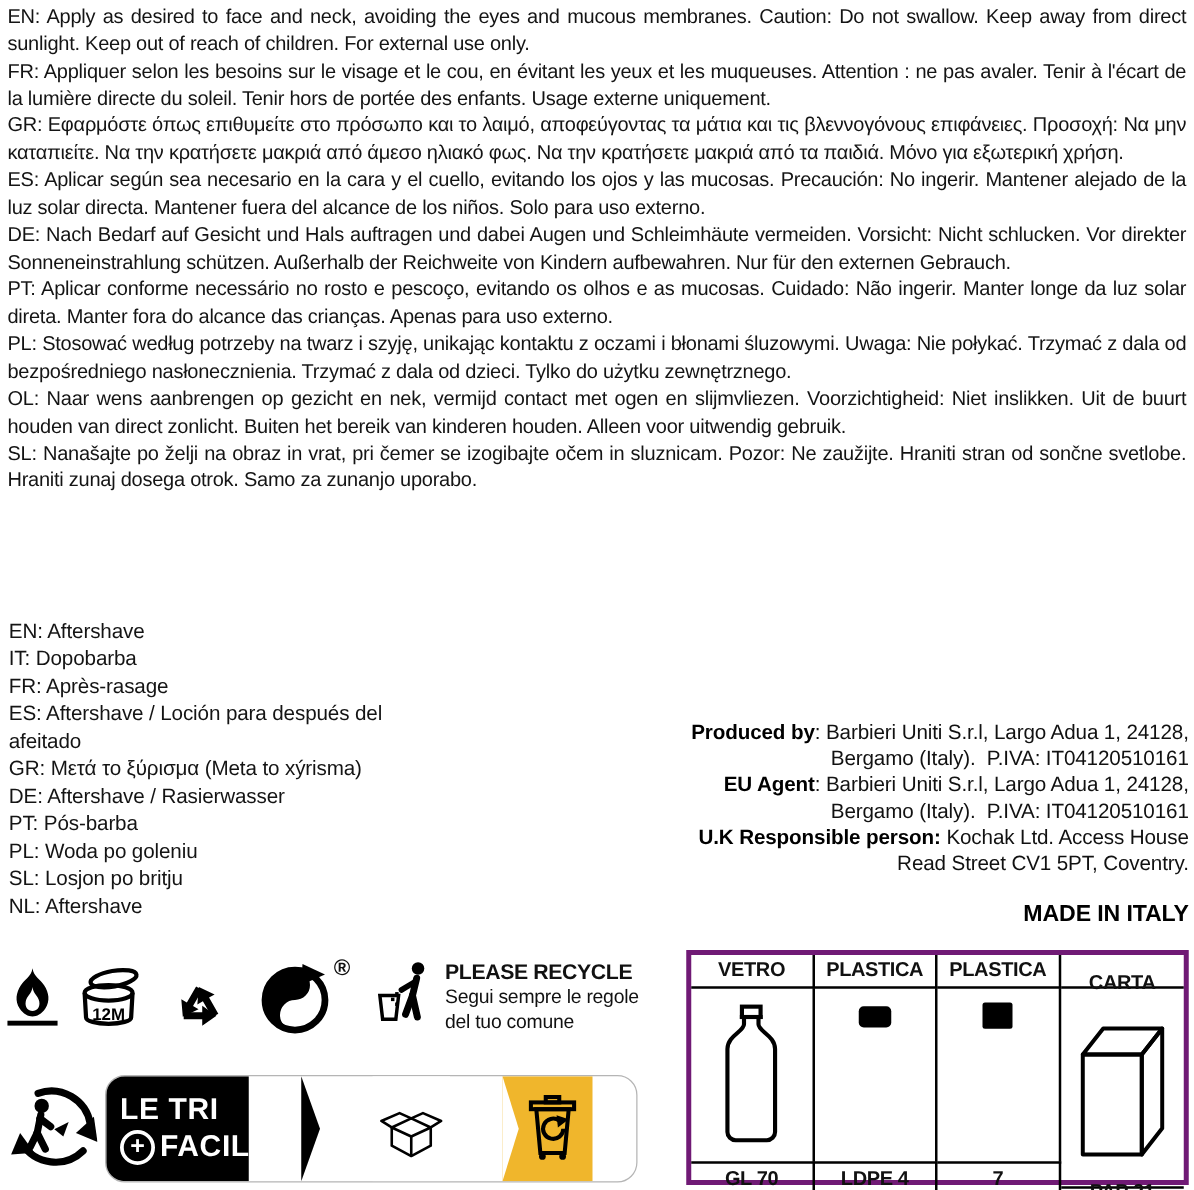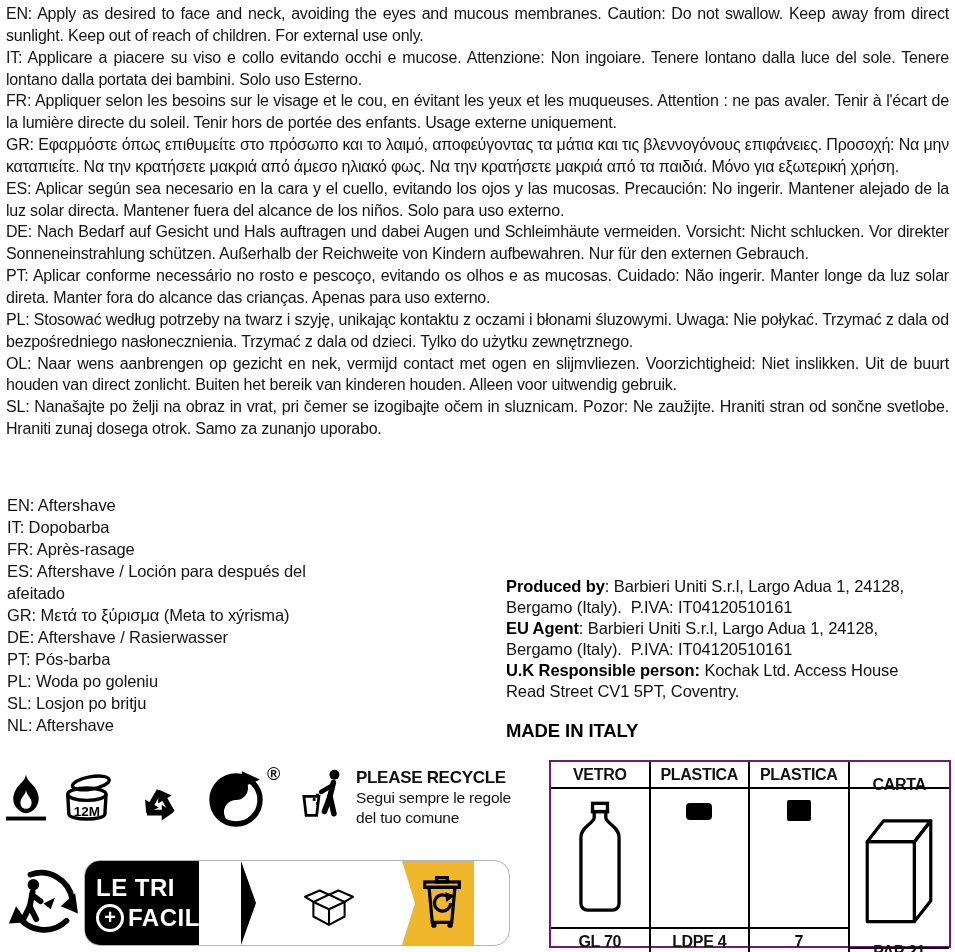"IT: Applicare a piacere su" p { html: <p>IT: Applicare a piacere su viso e collo evitando occhi e mucose. Attenzione: Non ingoiare. Tenere lontano dalla luce del sole. Tenere lontano dalla portata dei bambini. Solo uso Esterno.</p> -> none }
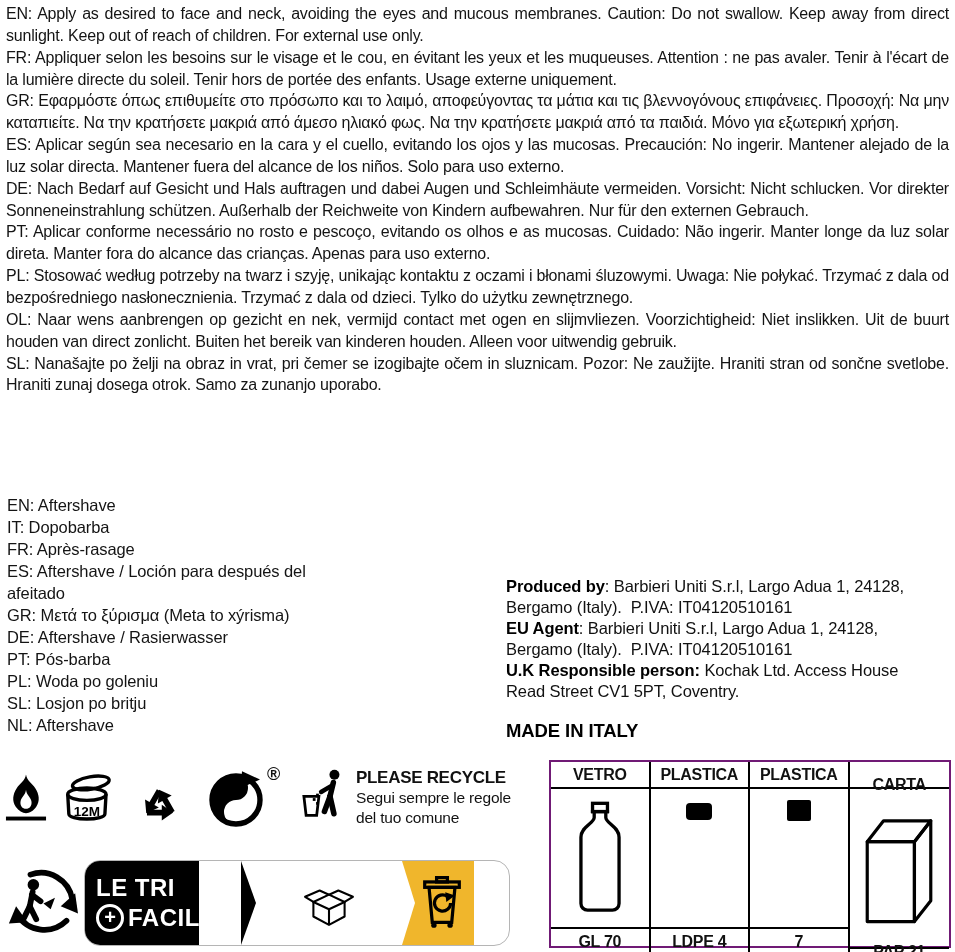"Produced by: Barbieri Uniti S.r.l," .producer { text-align: none -> right }
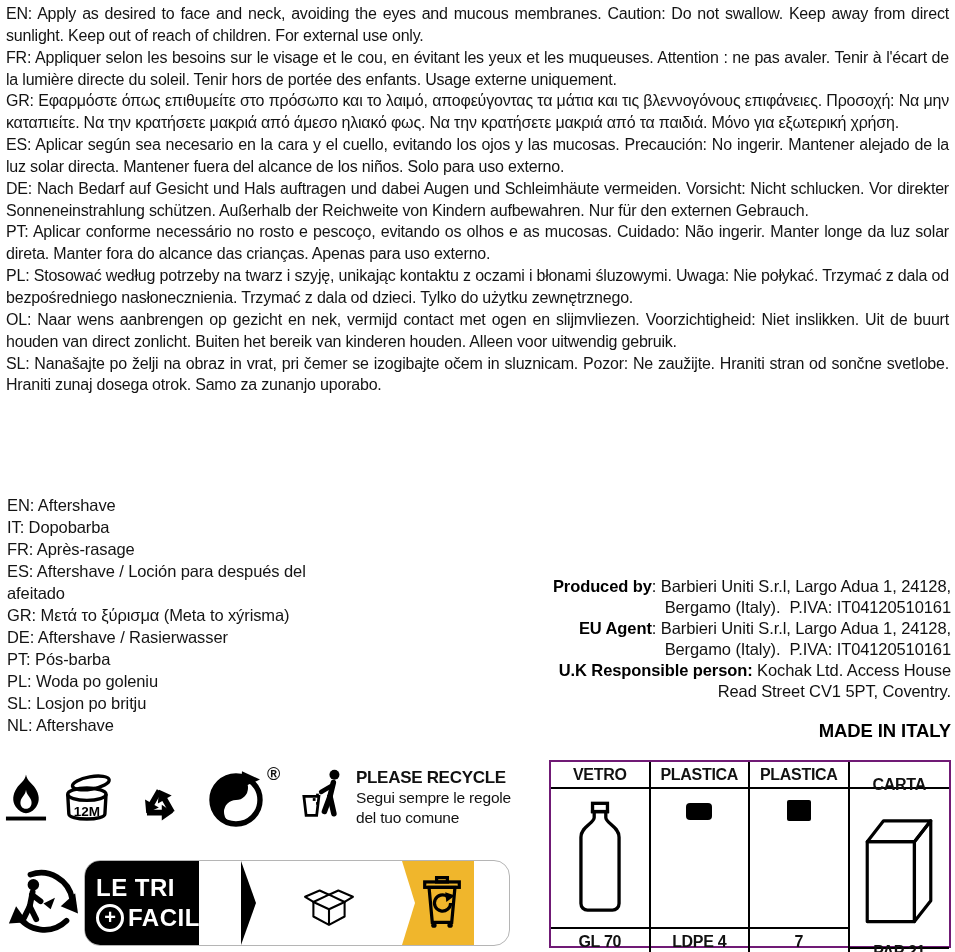"VETRO" .sort-table { border: 2px solid #701a75 -> 4px solid #701a75 }
